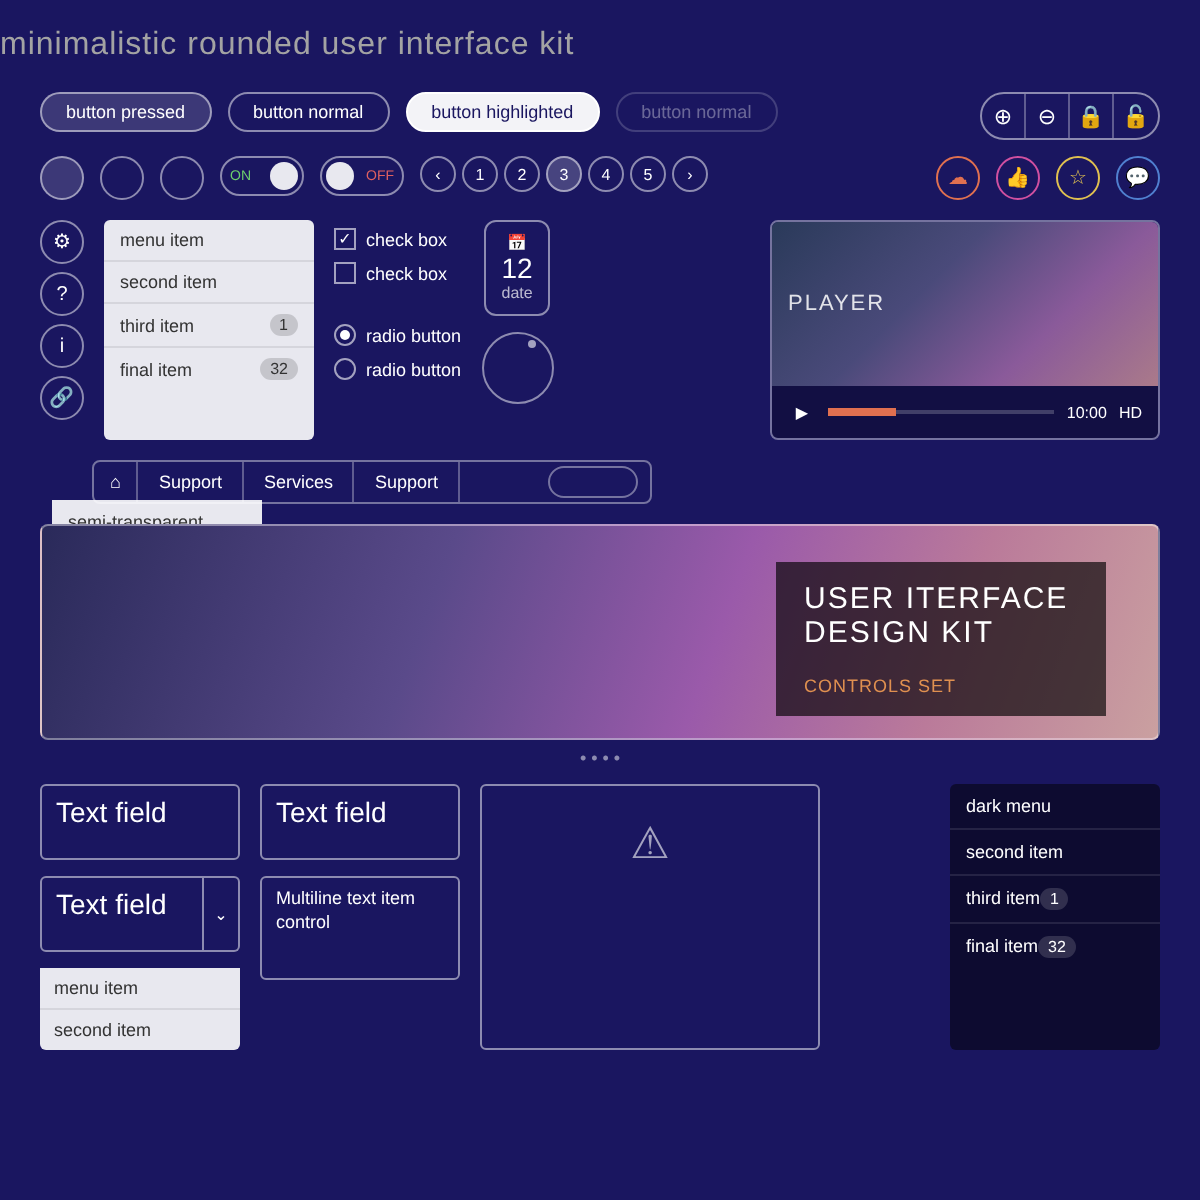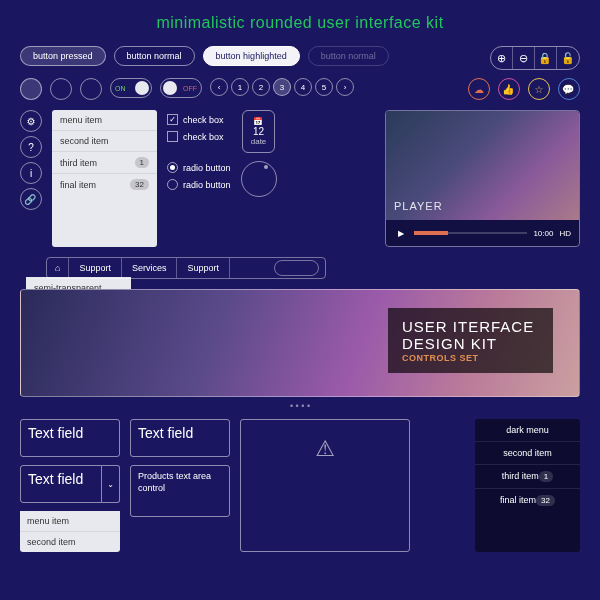"minimalistic rounded user interface kit" .title { color: #22c55e -> #a3a3a3; text-align: center -> left }
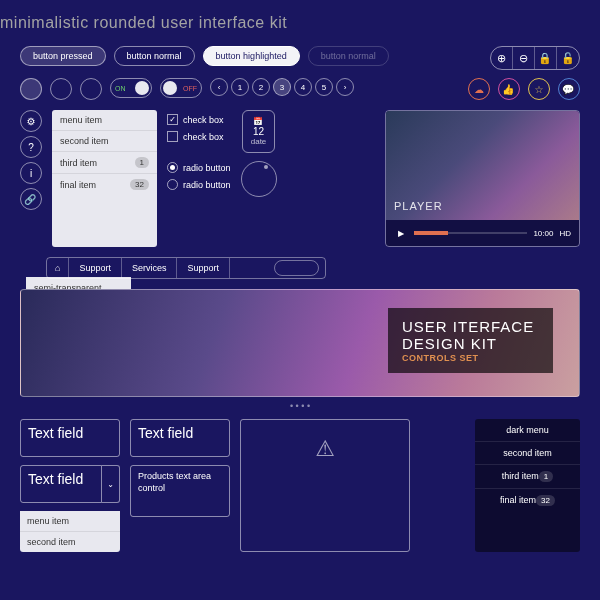"12" div { font-size: 10px -> 14px }
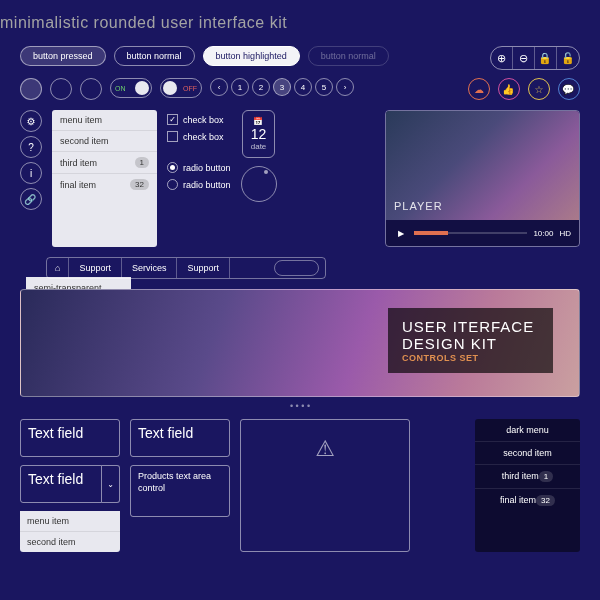"PLAYER" .playerscreen { align-items: flex-end -> center; height: 109px -> 82px }
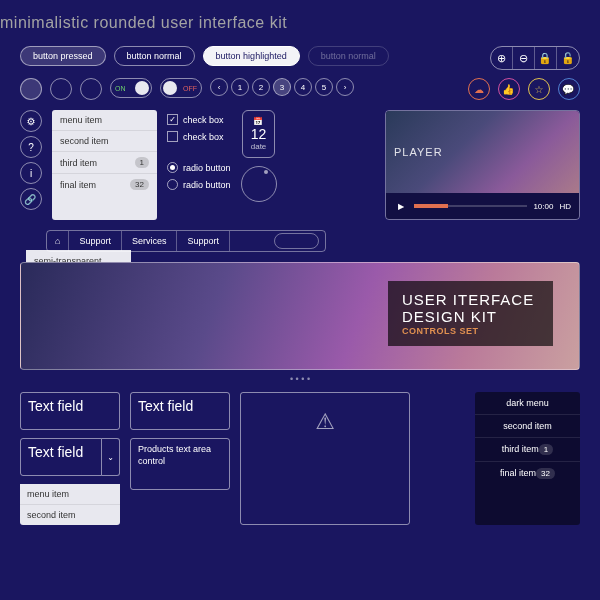"CONTROLS SET" .herobox .h2 { font-weight: 700 -> 400; margin-top: 0 -> 12px }
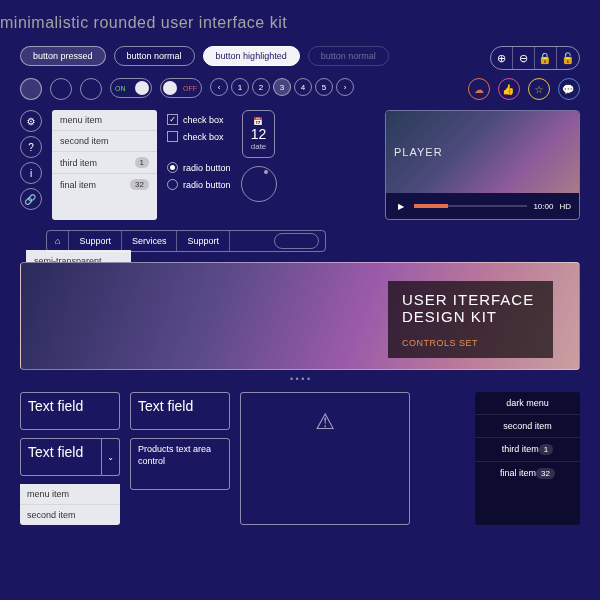"dark menu" .darkmenu .mi { justify-content: center -> flex-start }
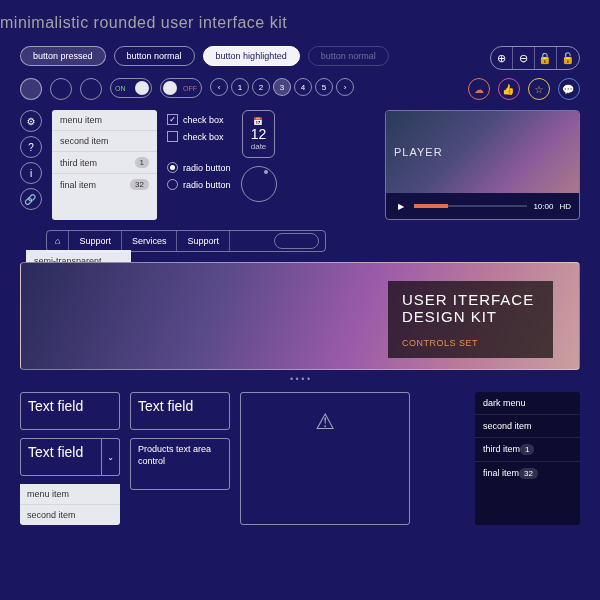"Products text area control" div.mta { text: Products text area -> Multiline text item }
